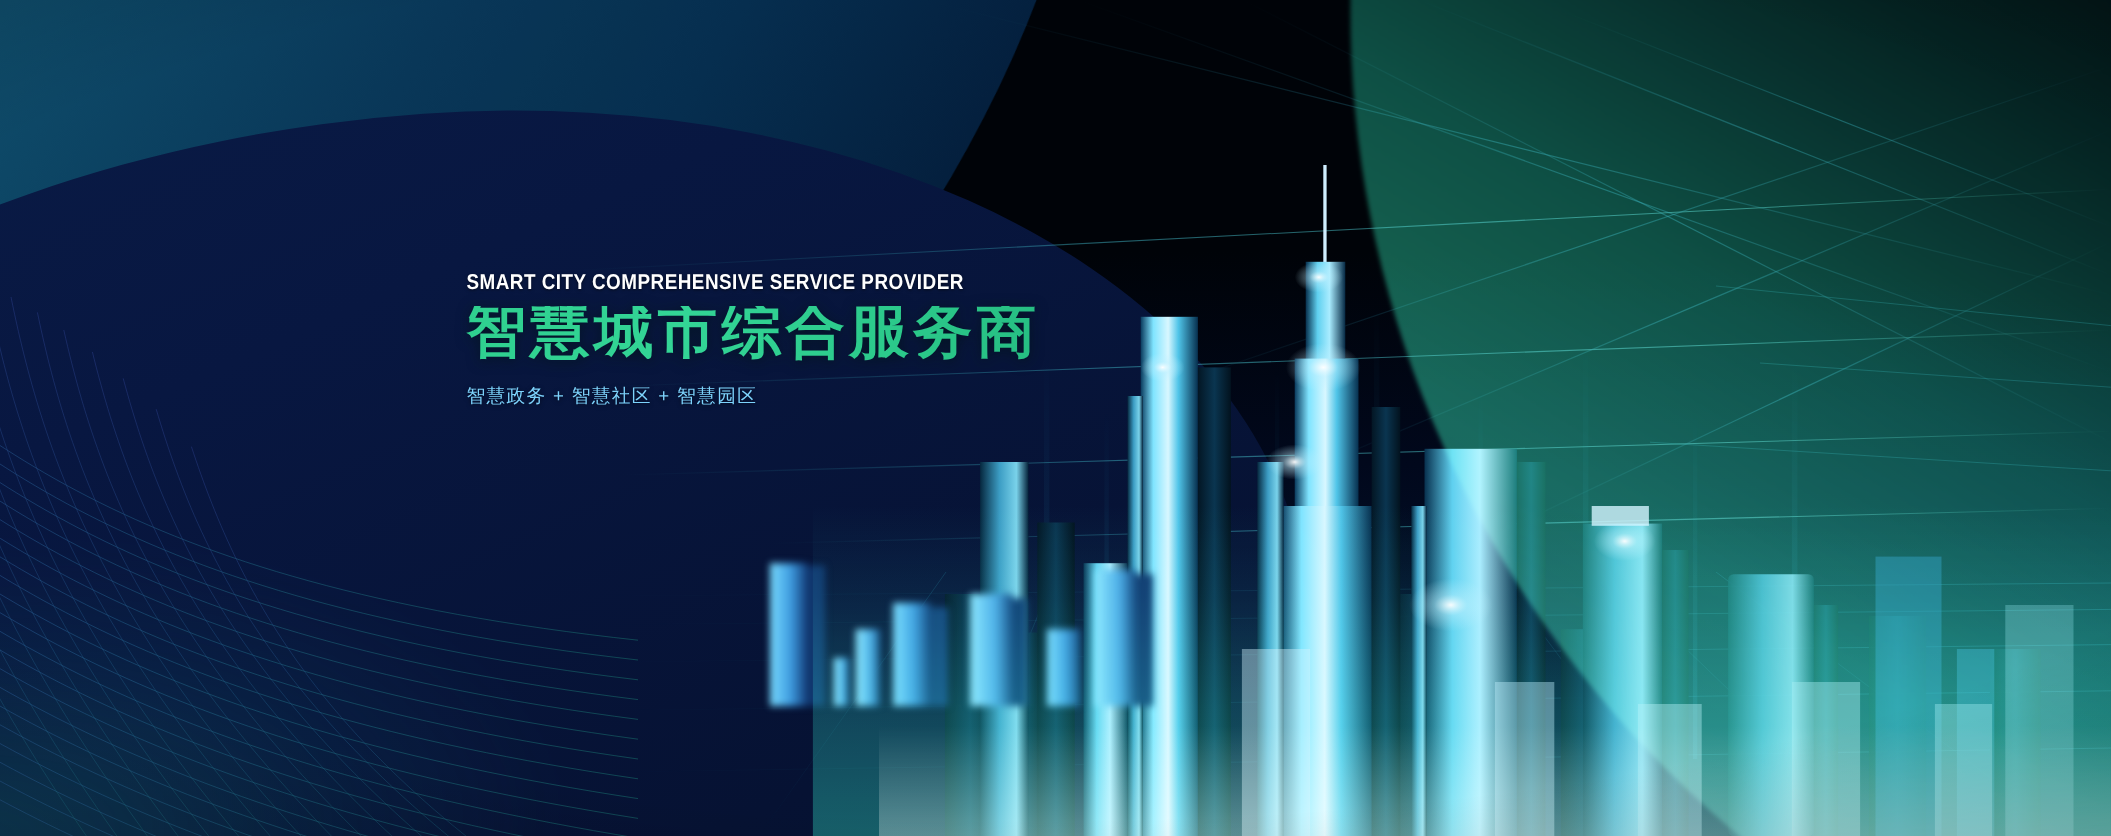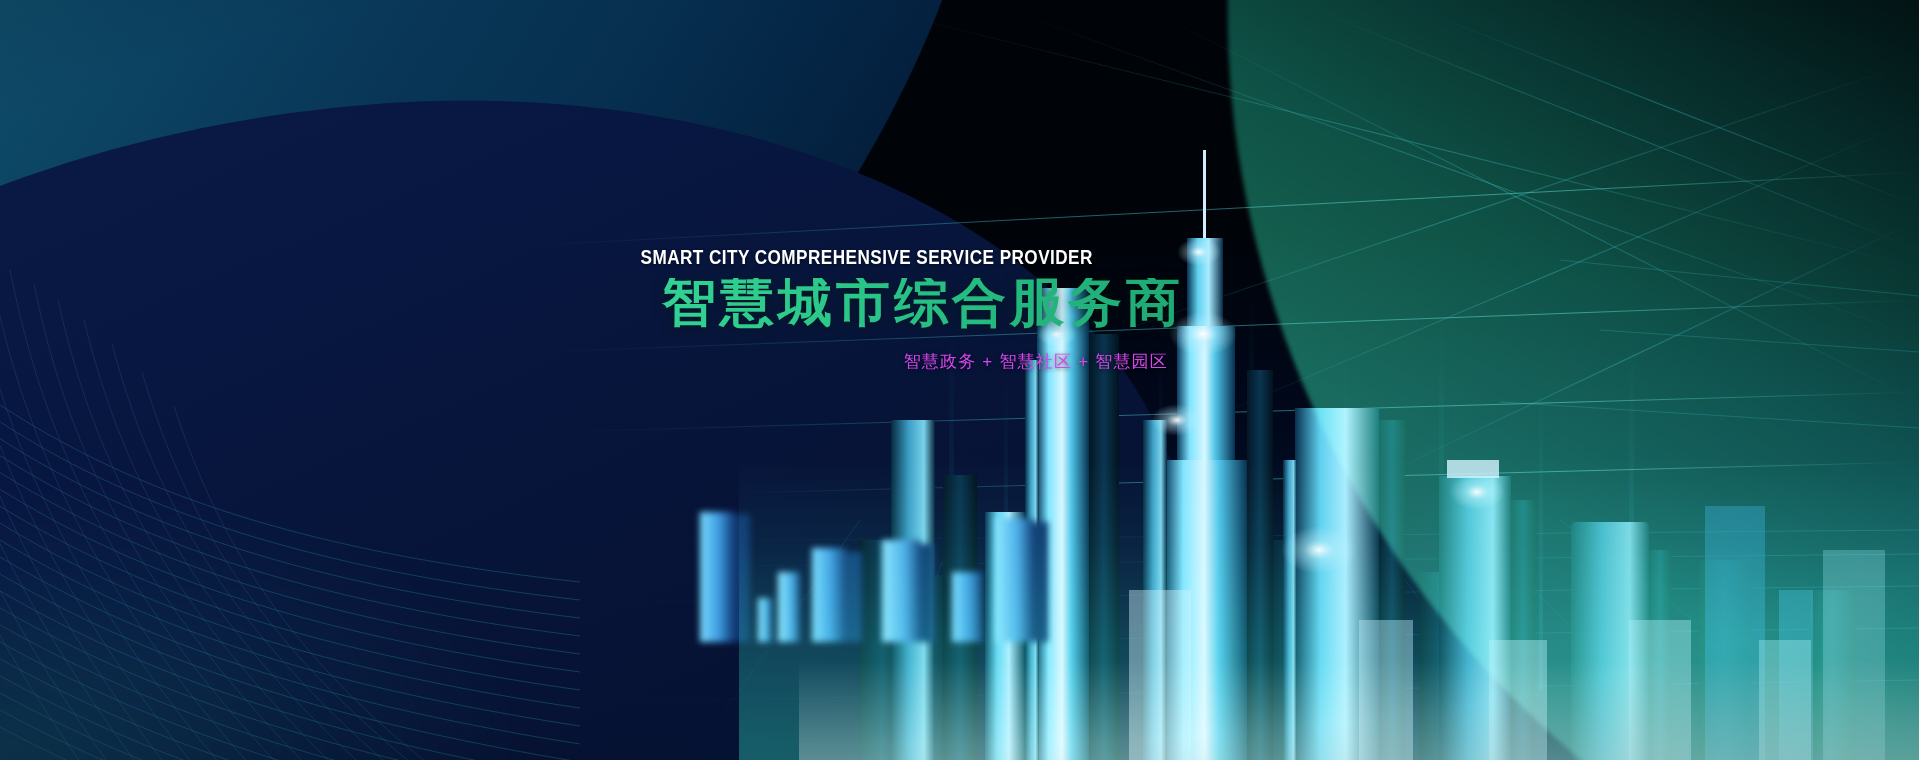"SMART CITY COMPREHENSIVE SERVICE" .copy { text-align: right -> none }
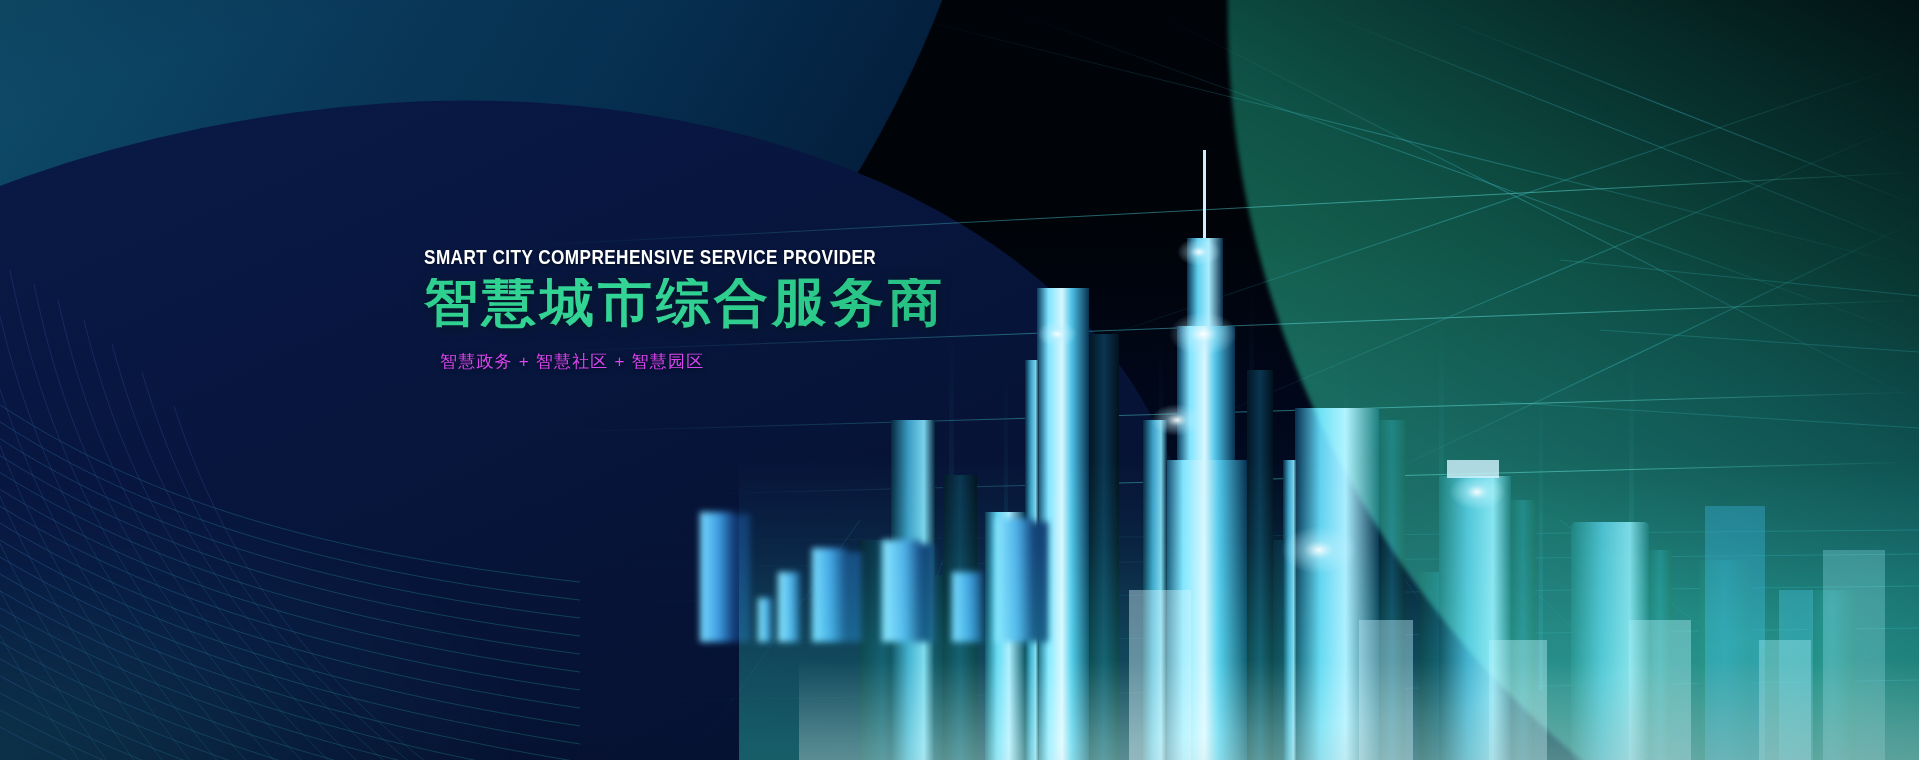"智慧政务 + 智慧社区 + 智慧园区" .subline { color: #d946ef -> #7dd3fc; margin: 16px -> 0 }
